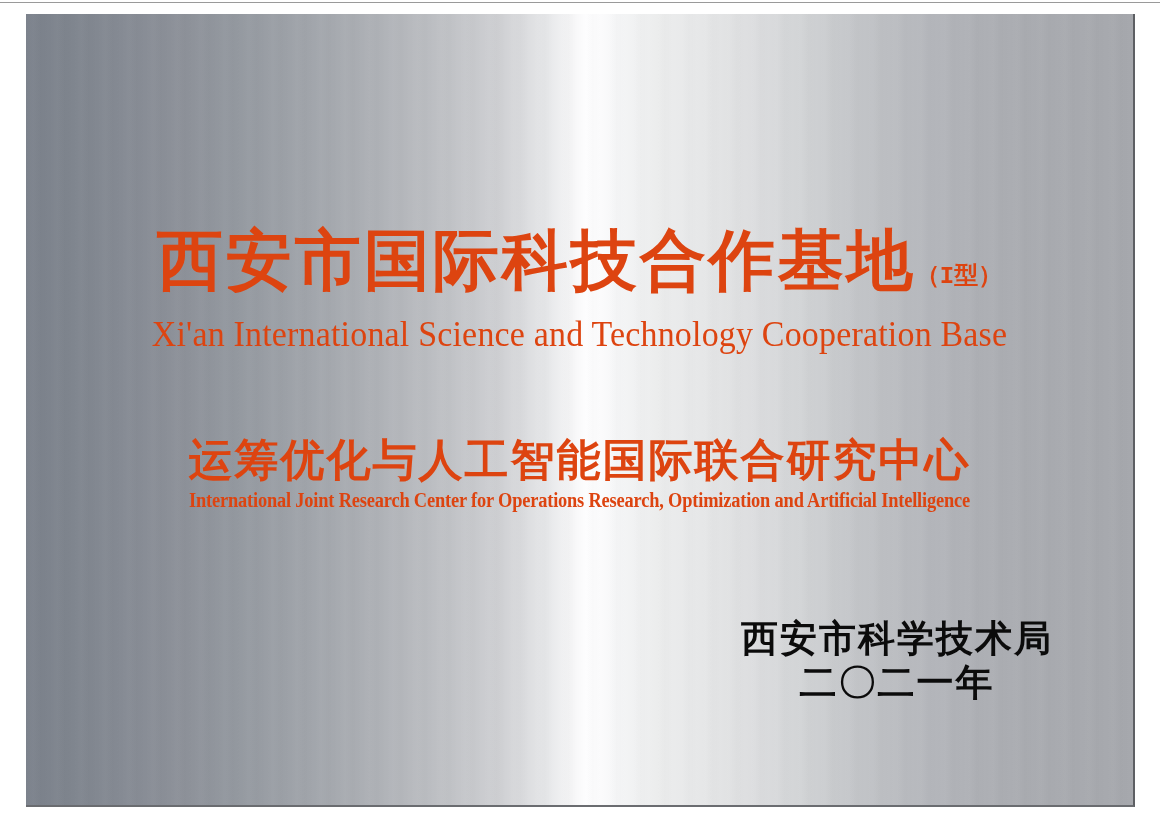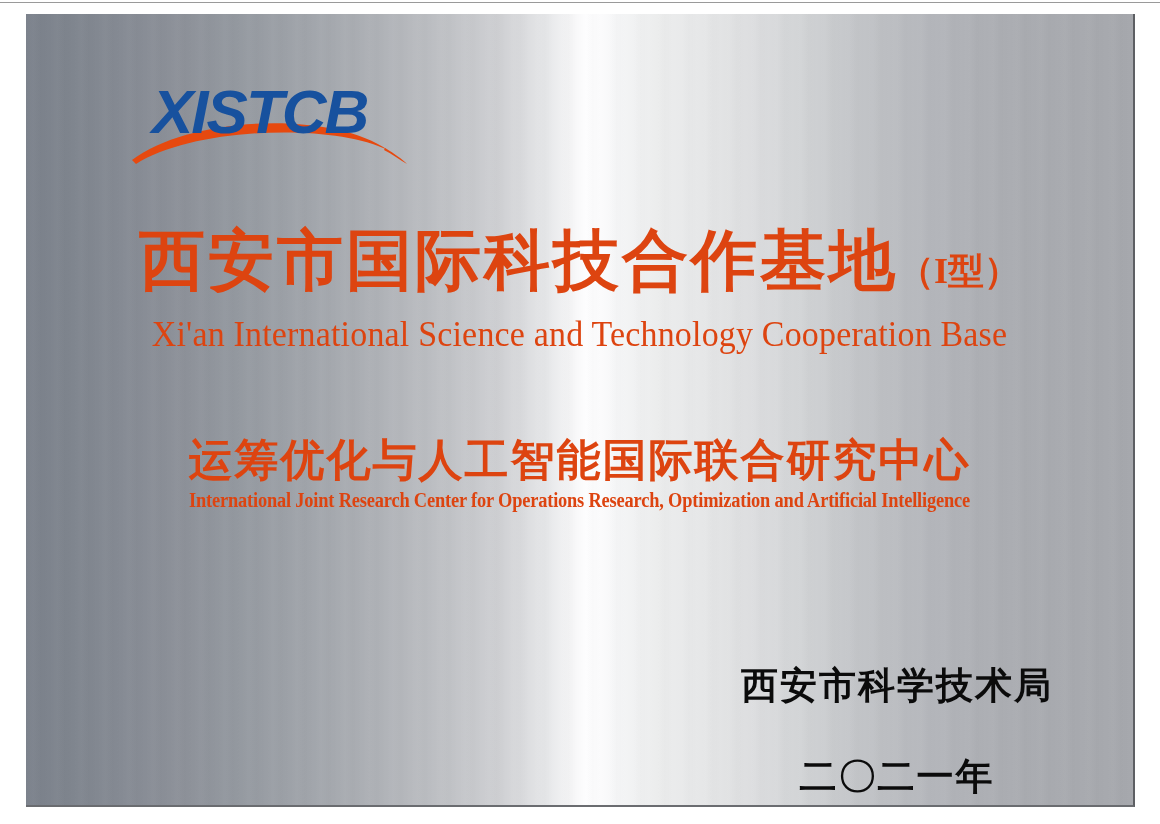"XISTCB" div { html: <div> <svg> <path></path> <path></path> </svg> <div>XISTCB</div> </div> -> none }
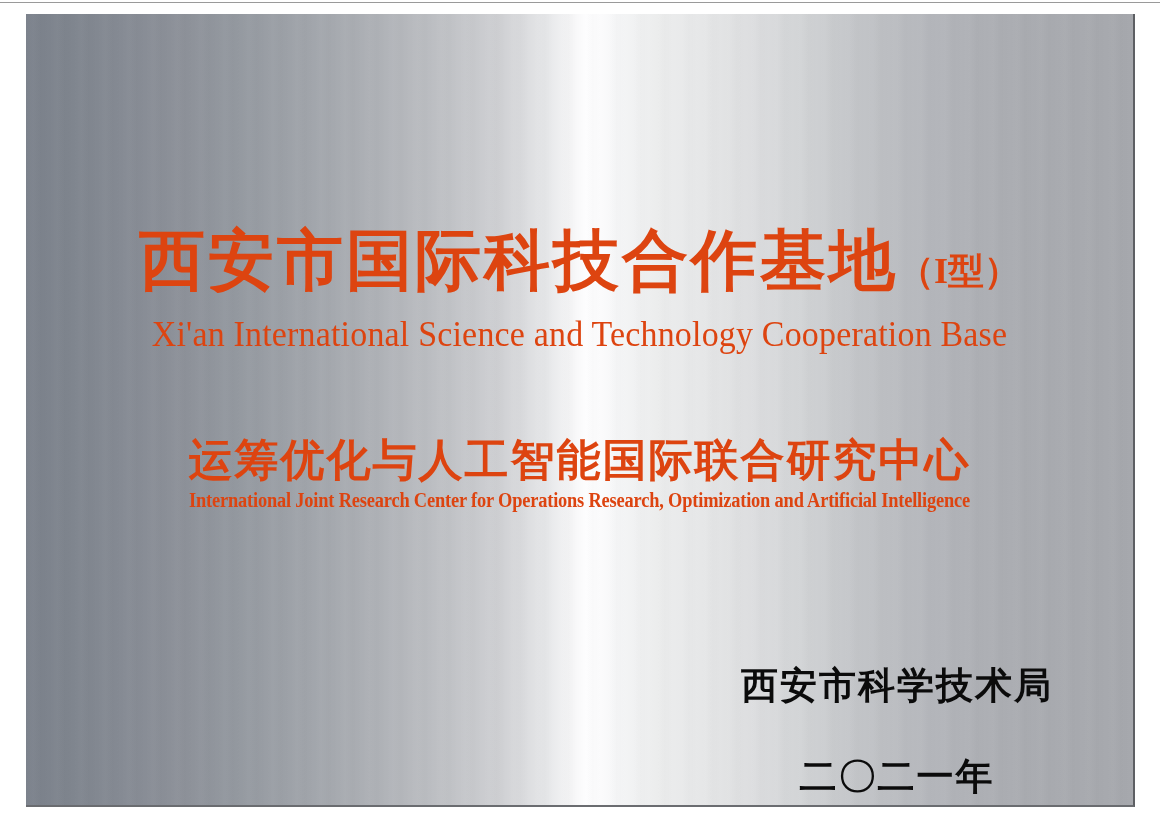"（I型）" #main-title-suffix { font-family: Liberation Serif, serif -> Liberation Mono, monospace; font-size: 36px -> 24px }
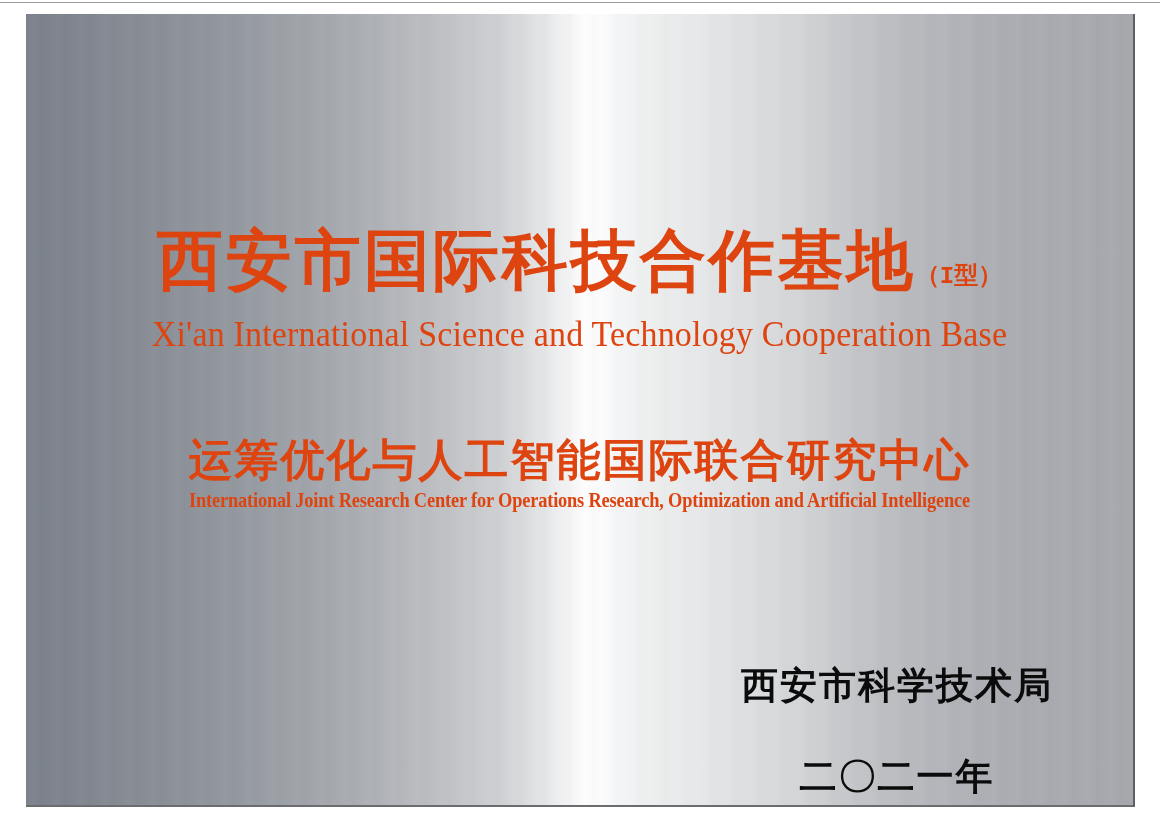"西安市科学技术局" .issuer-line { margin-top: 47px -> none }
